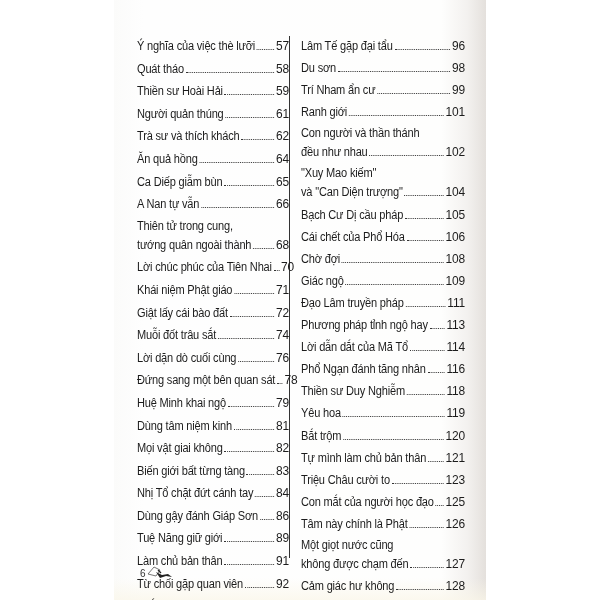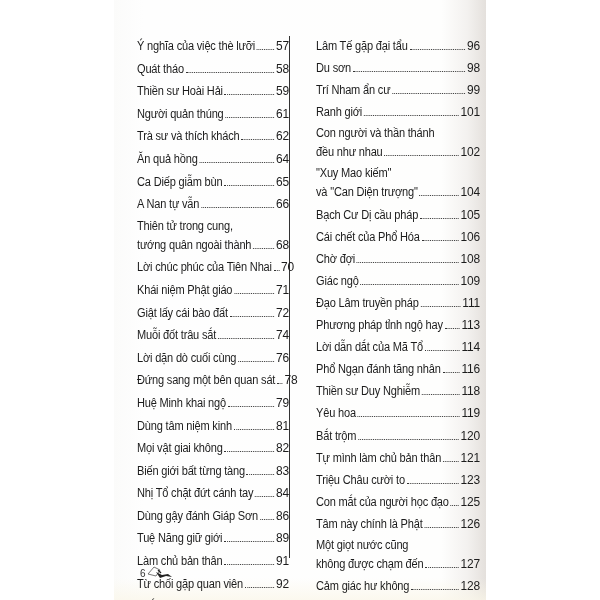"Lâm Tế gặp đại tẩu" .col.right { left: 316px -> 301px }
